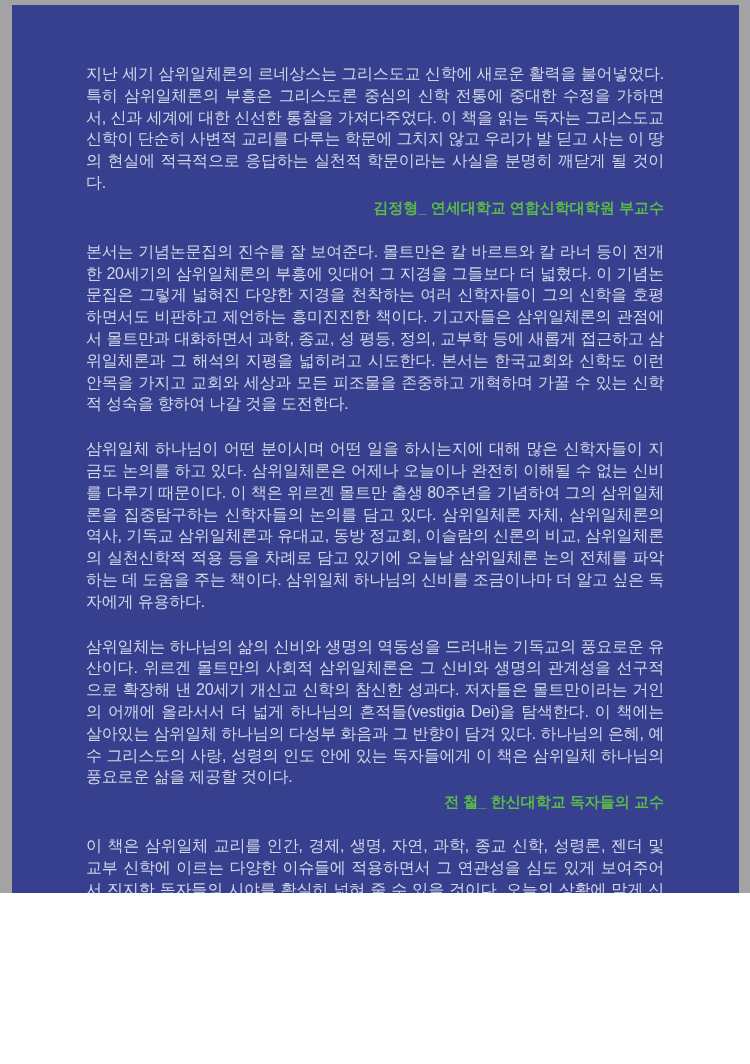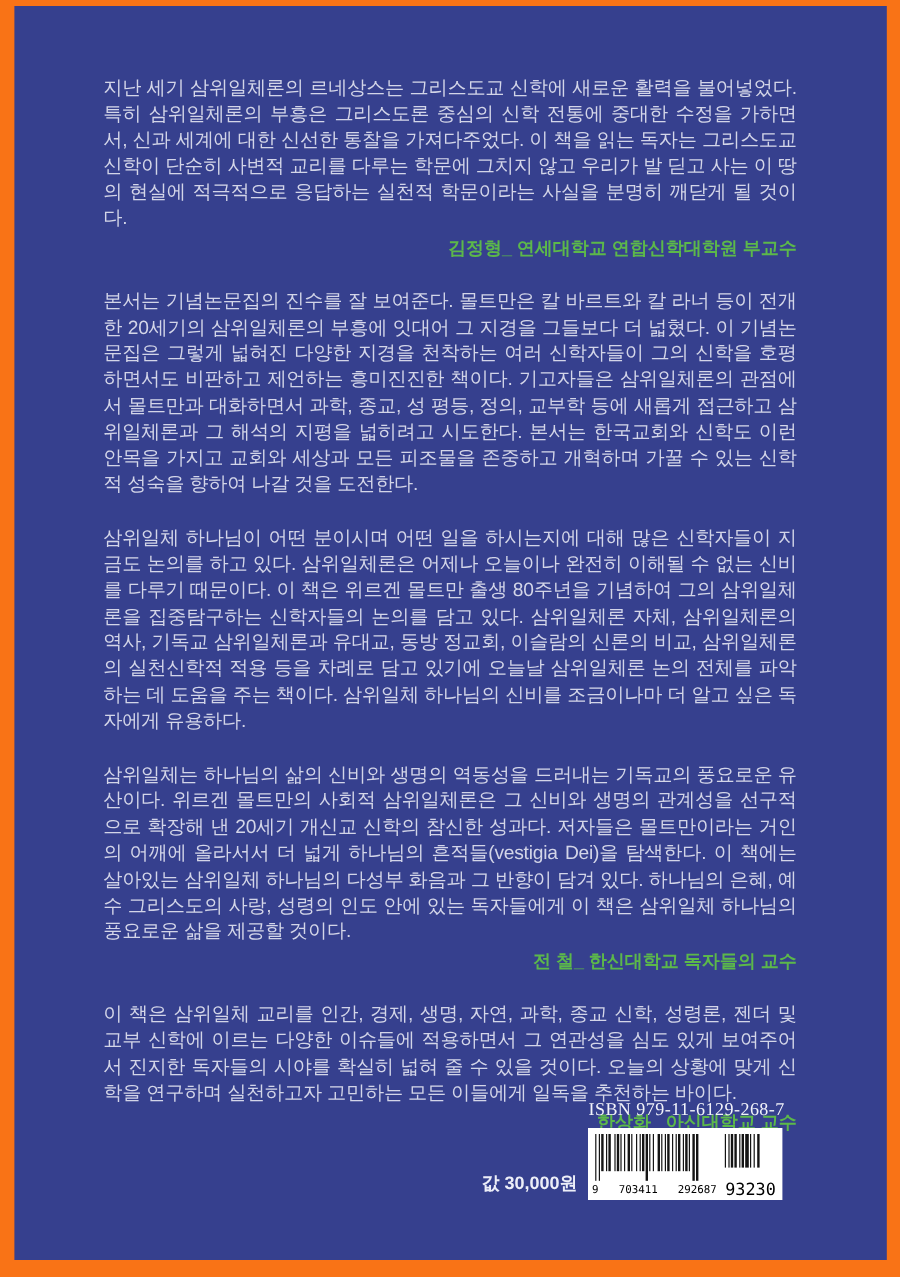"지난 세기 삼위일체론의 르네상스는 그리스도교" .page { background: #f97316 -> #a3a3a3; height: 1064px -> 893px }
